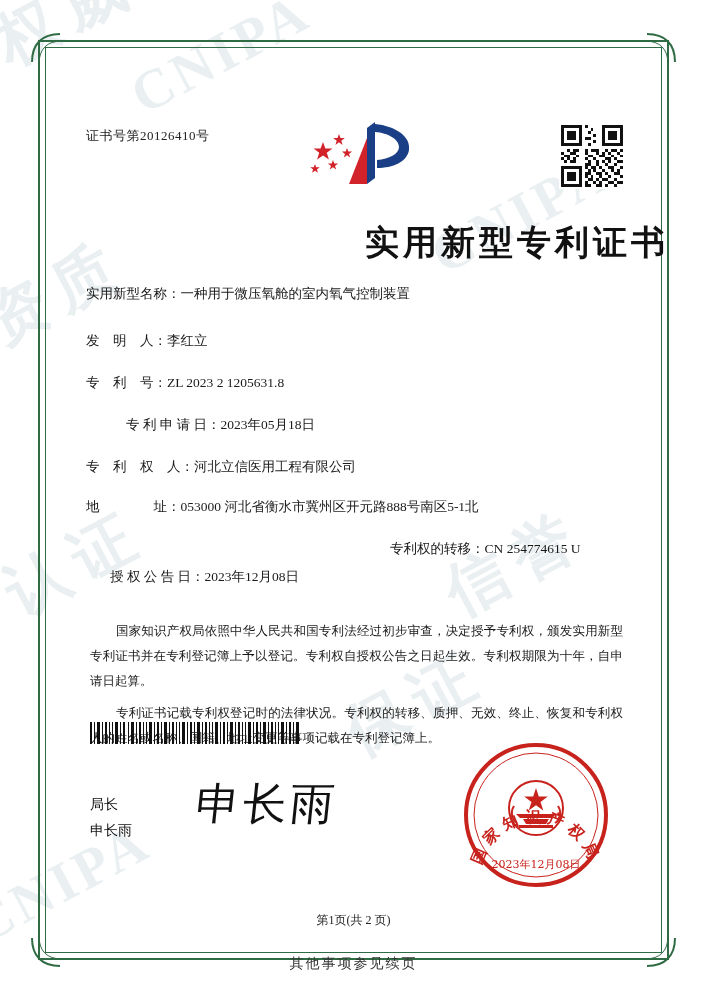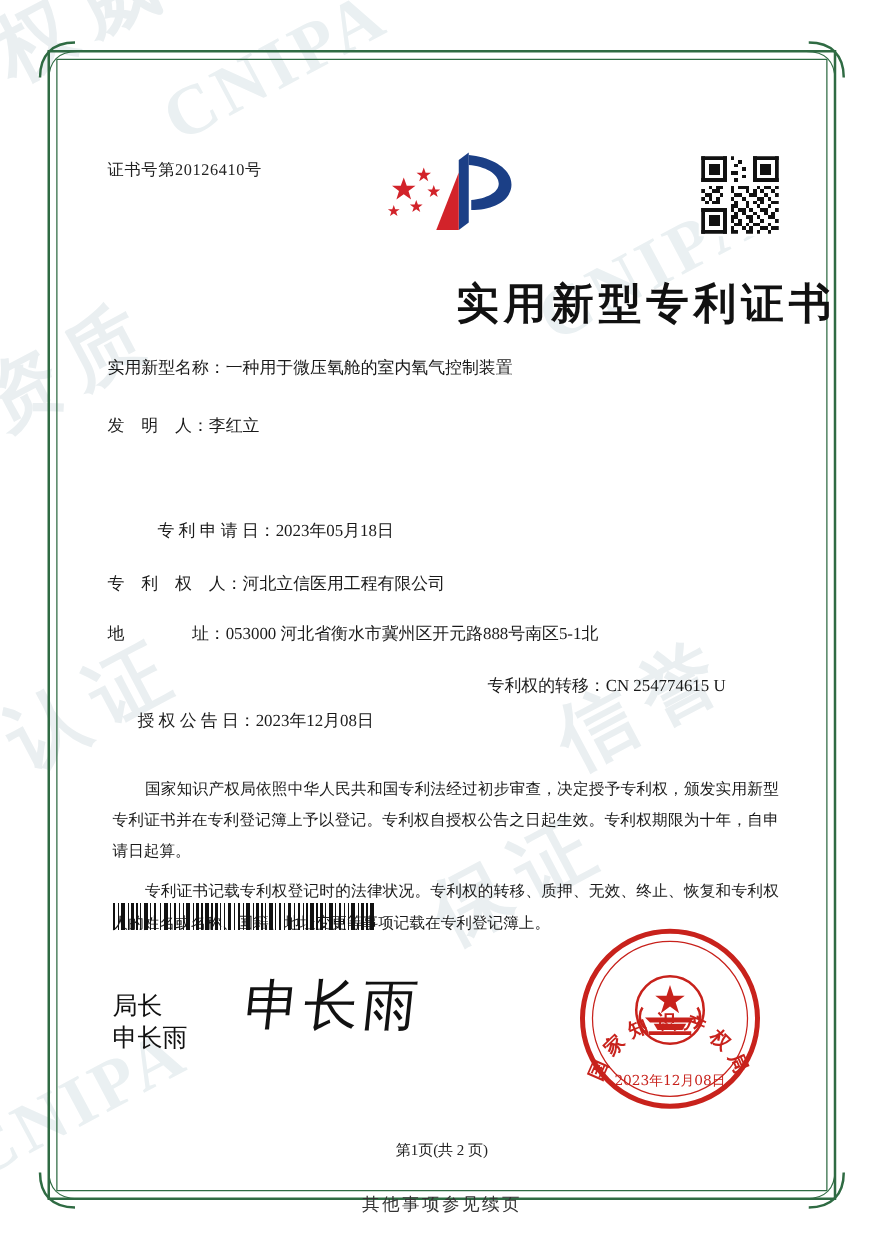"专 利 号：ZL 2023 2" div.field { html: none -> <div> <span>专 利 号：</span><span>ZL 2023 2 1205631.8</span> </div> }
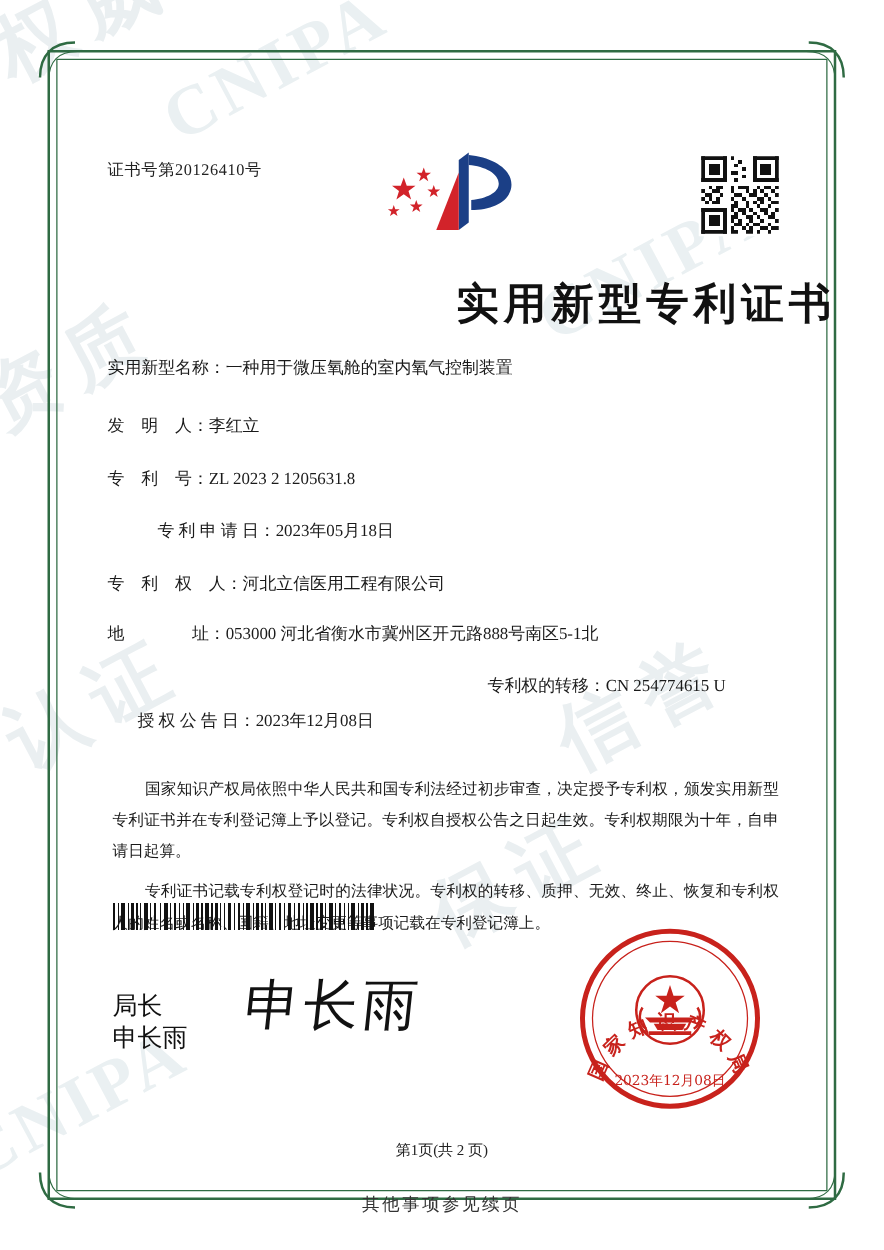"局长" .signature-block { font-size: 20px -> 14px }
